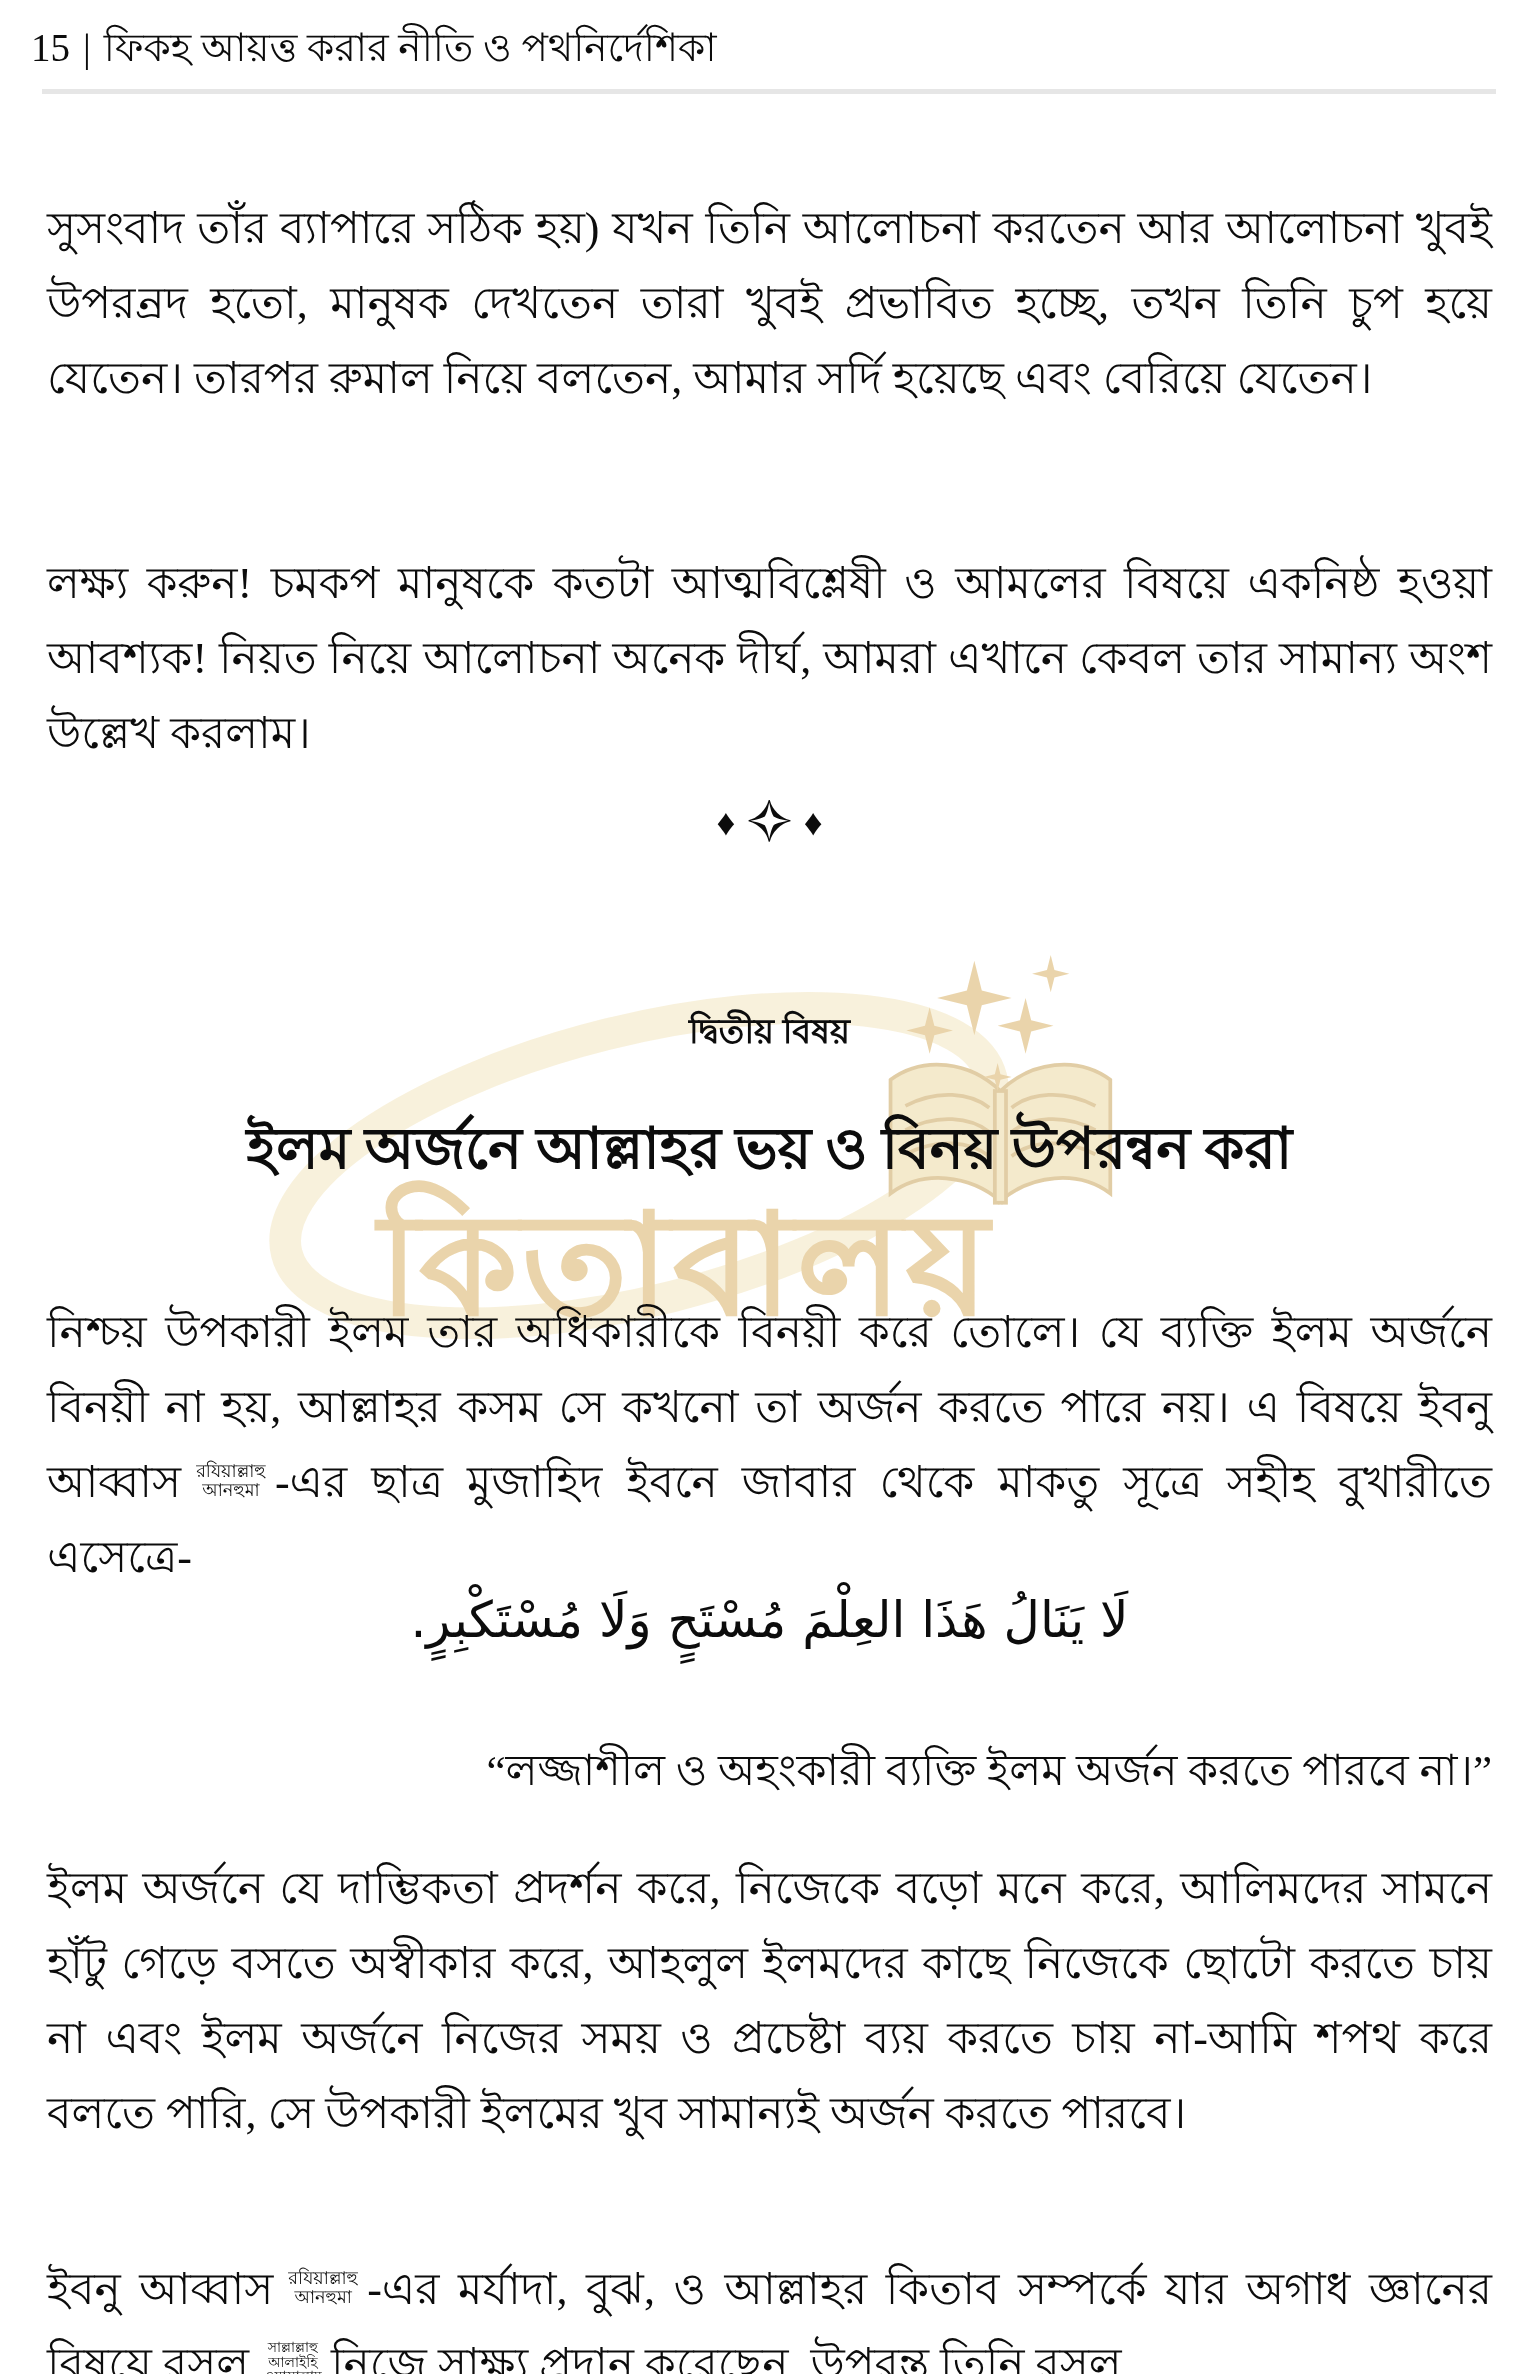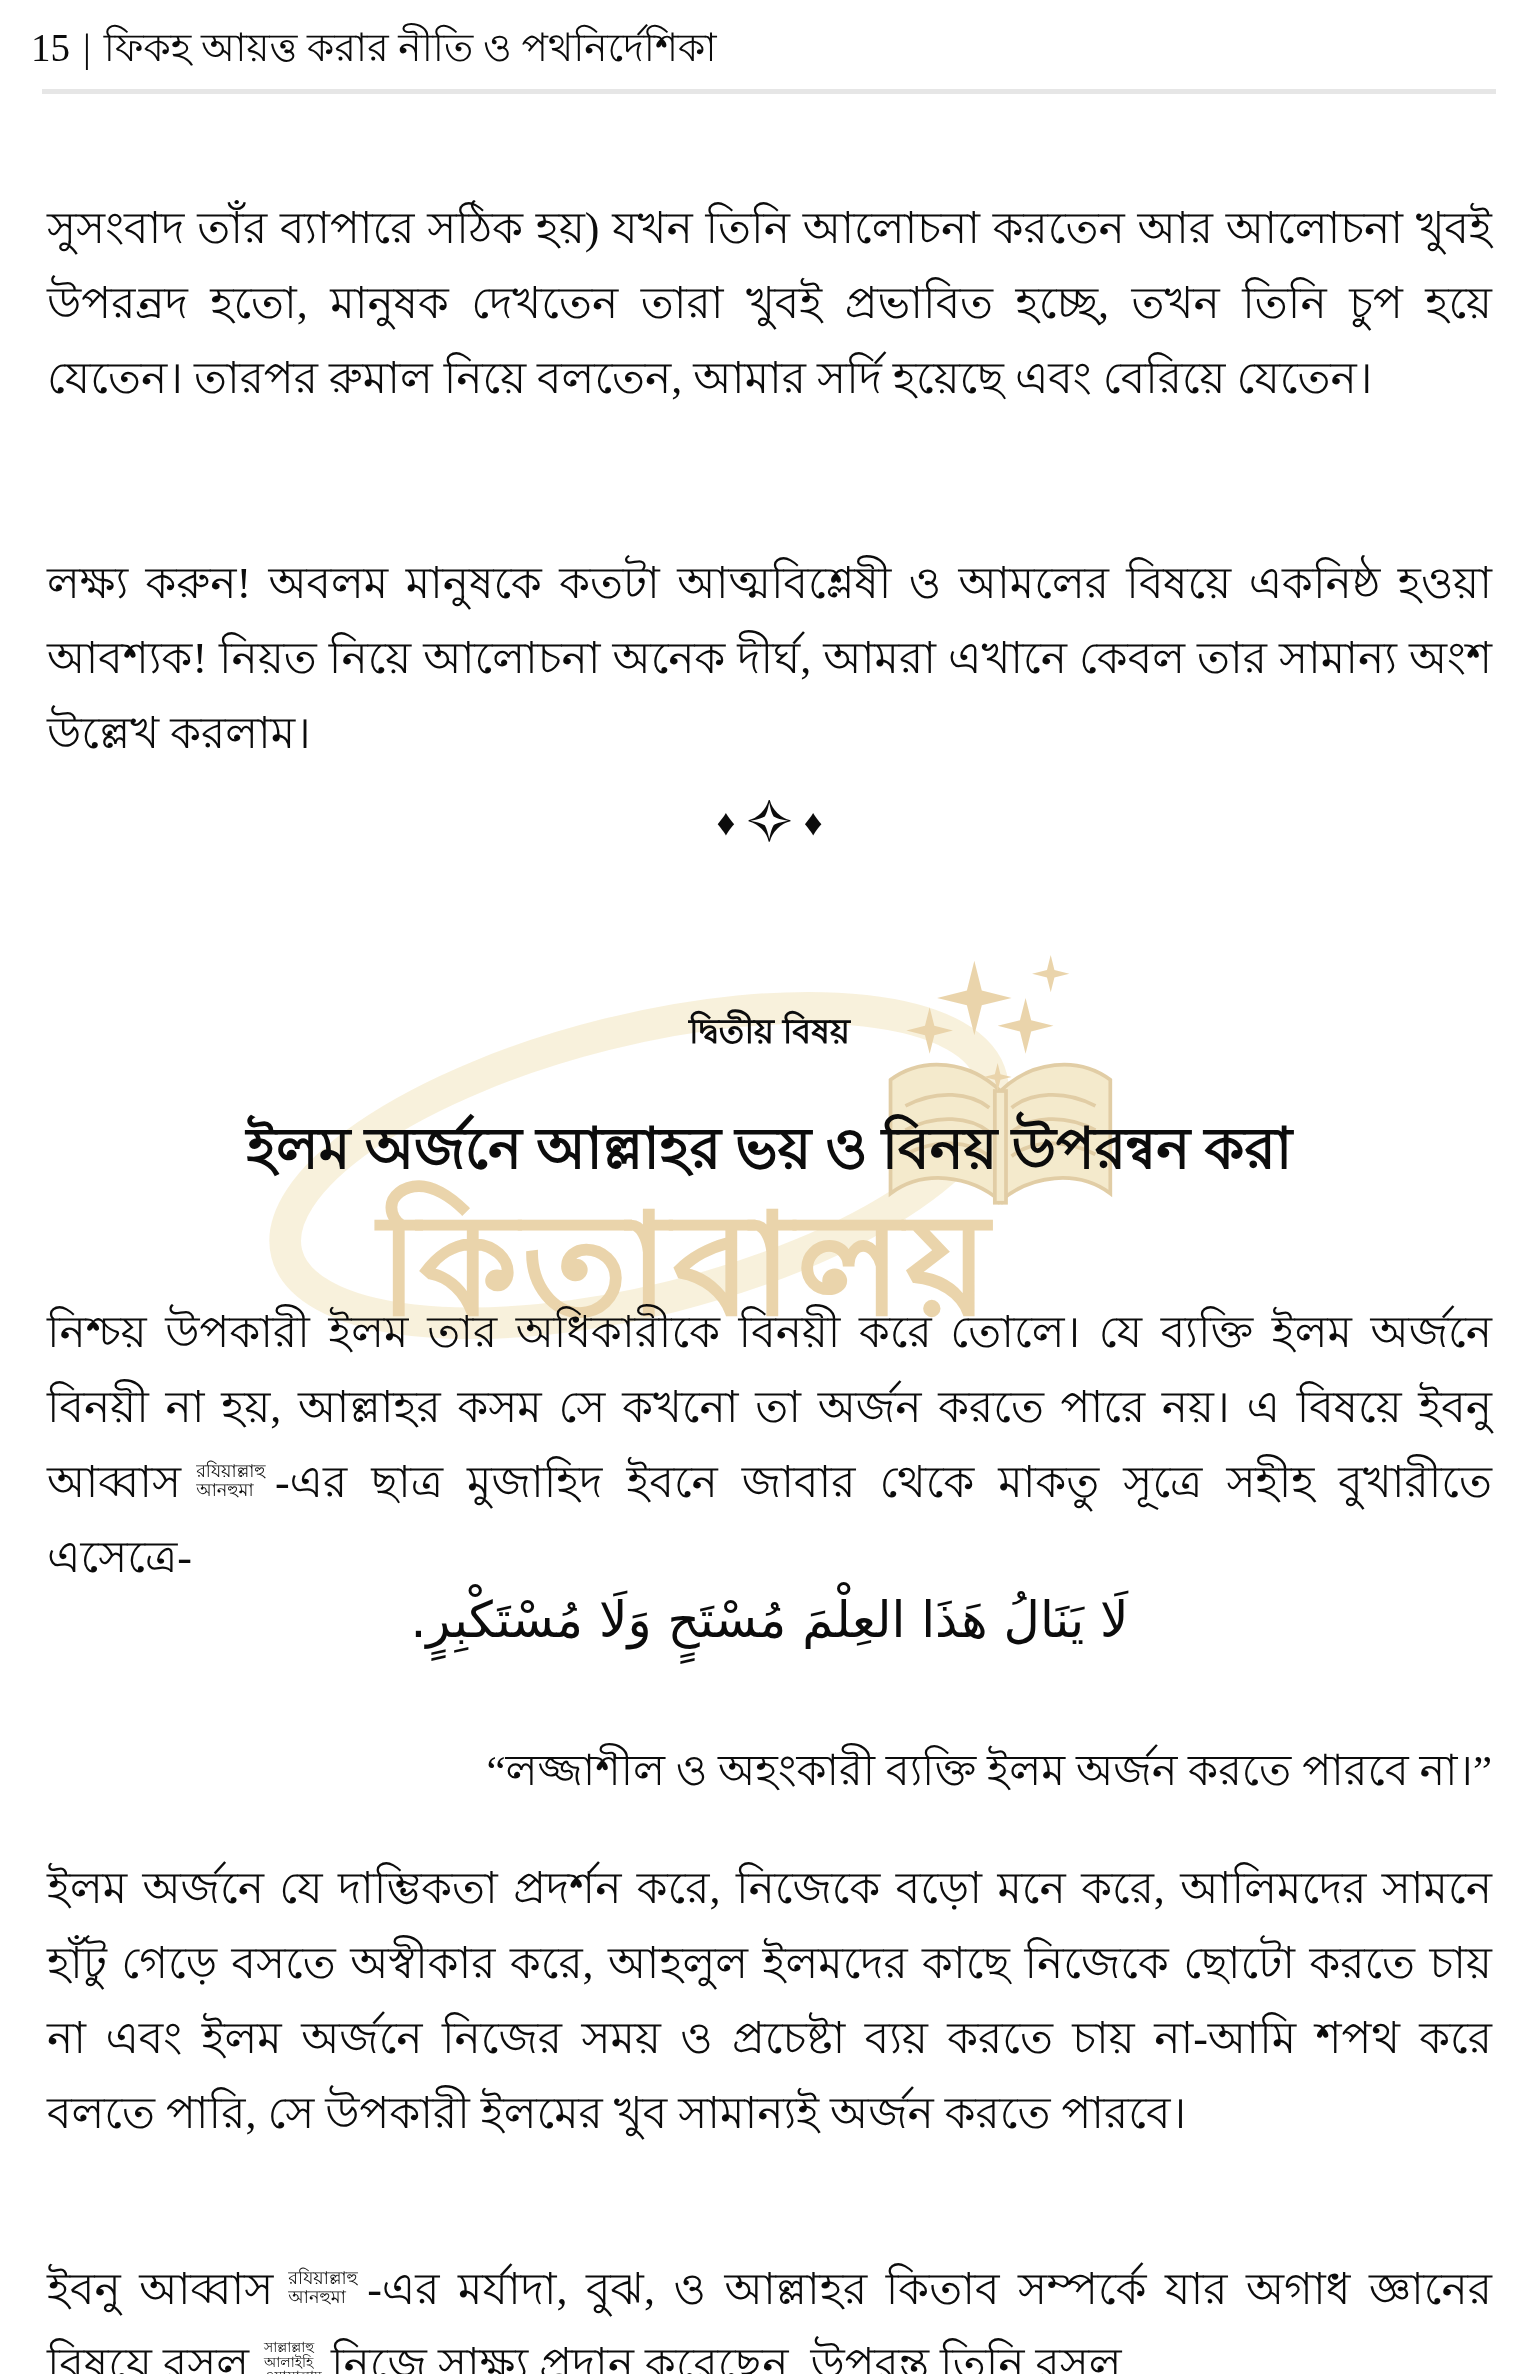"লক্ষ্য করুন! অবলম মানুষকে কতটা" p.para { text: অবলম -> চমকপ }
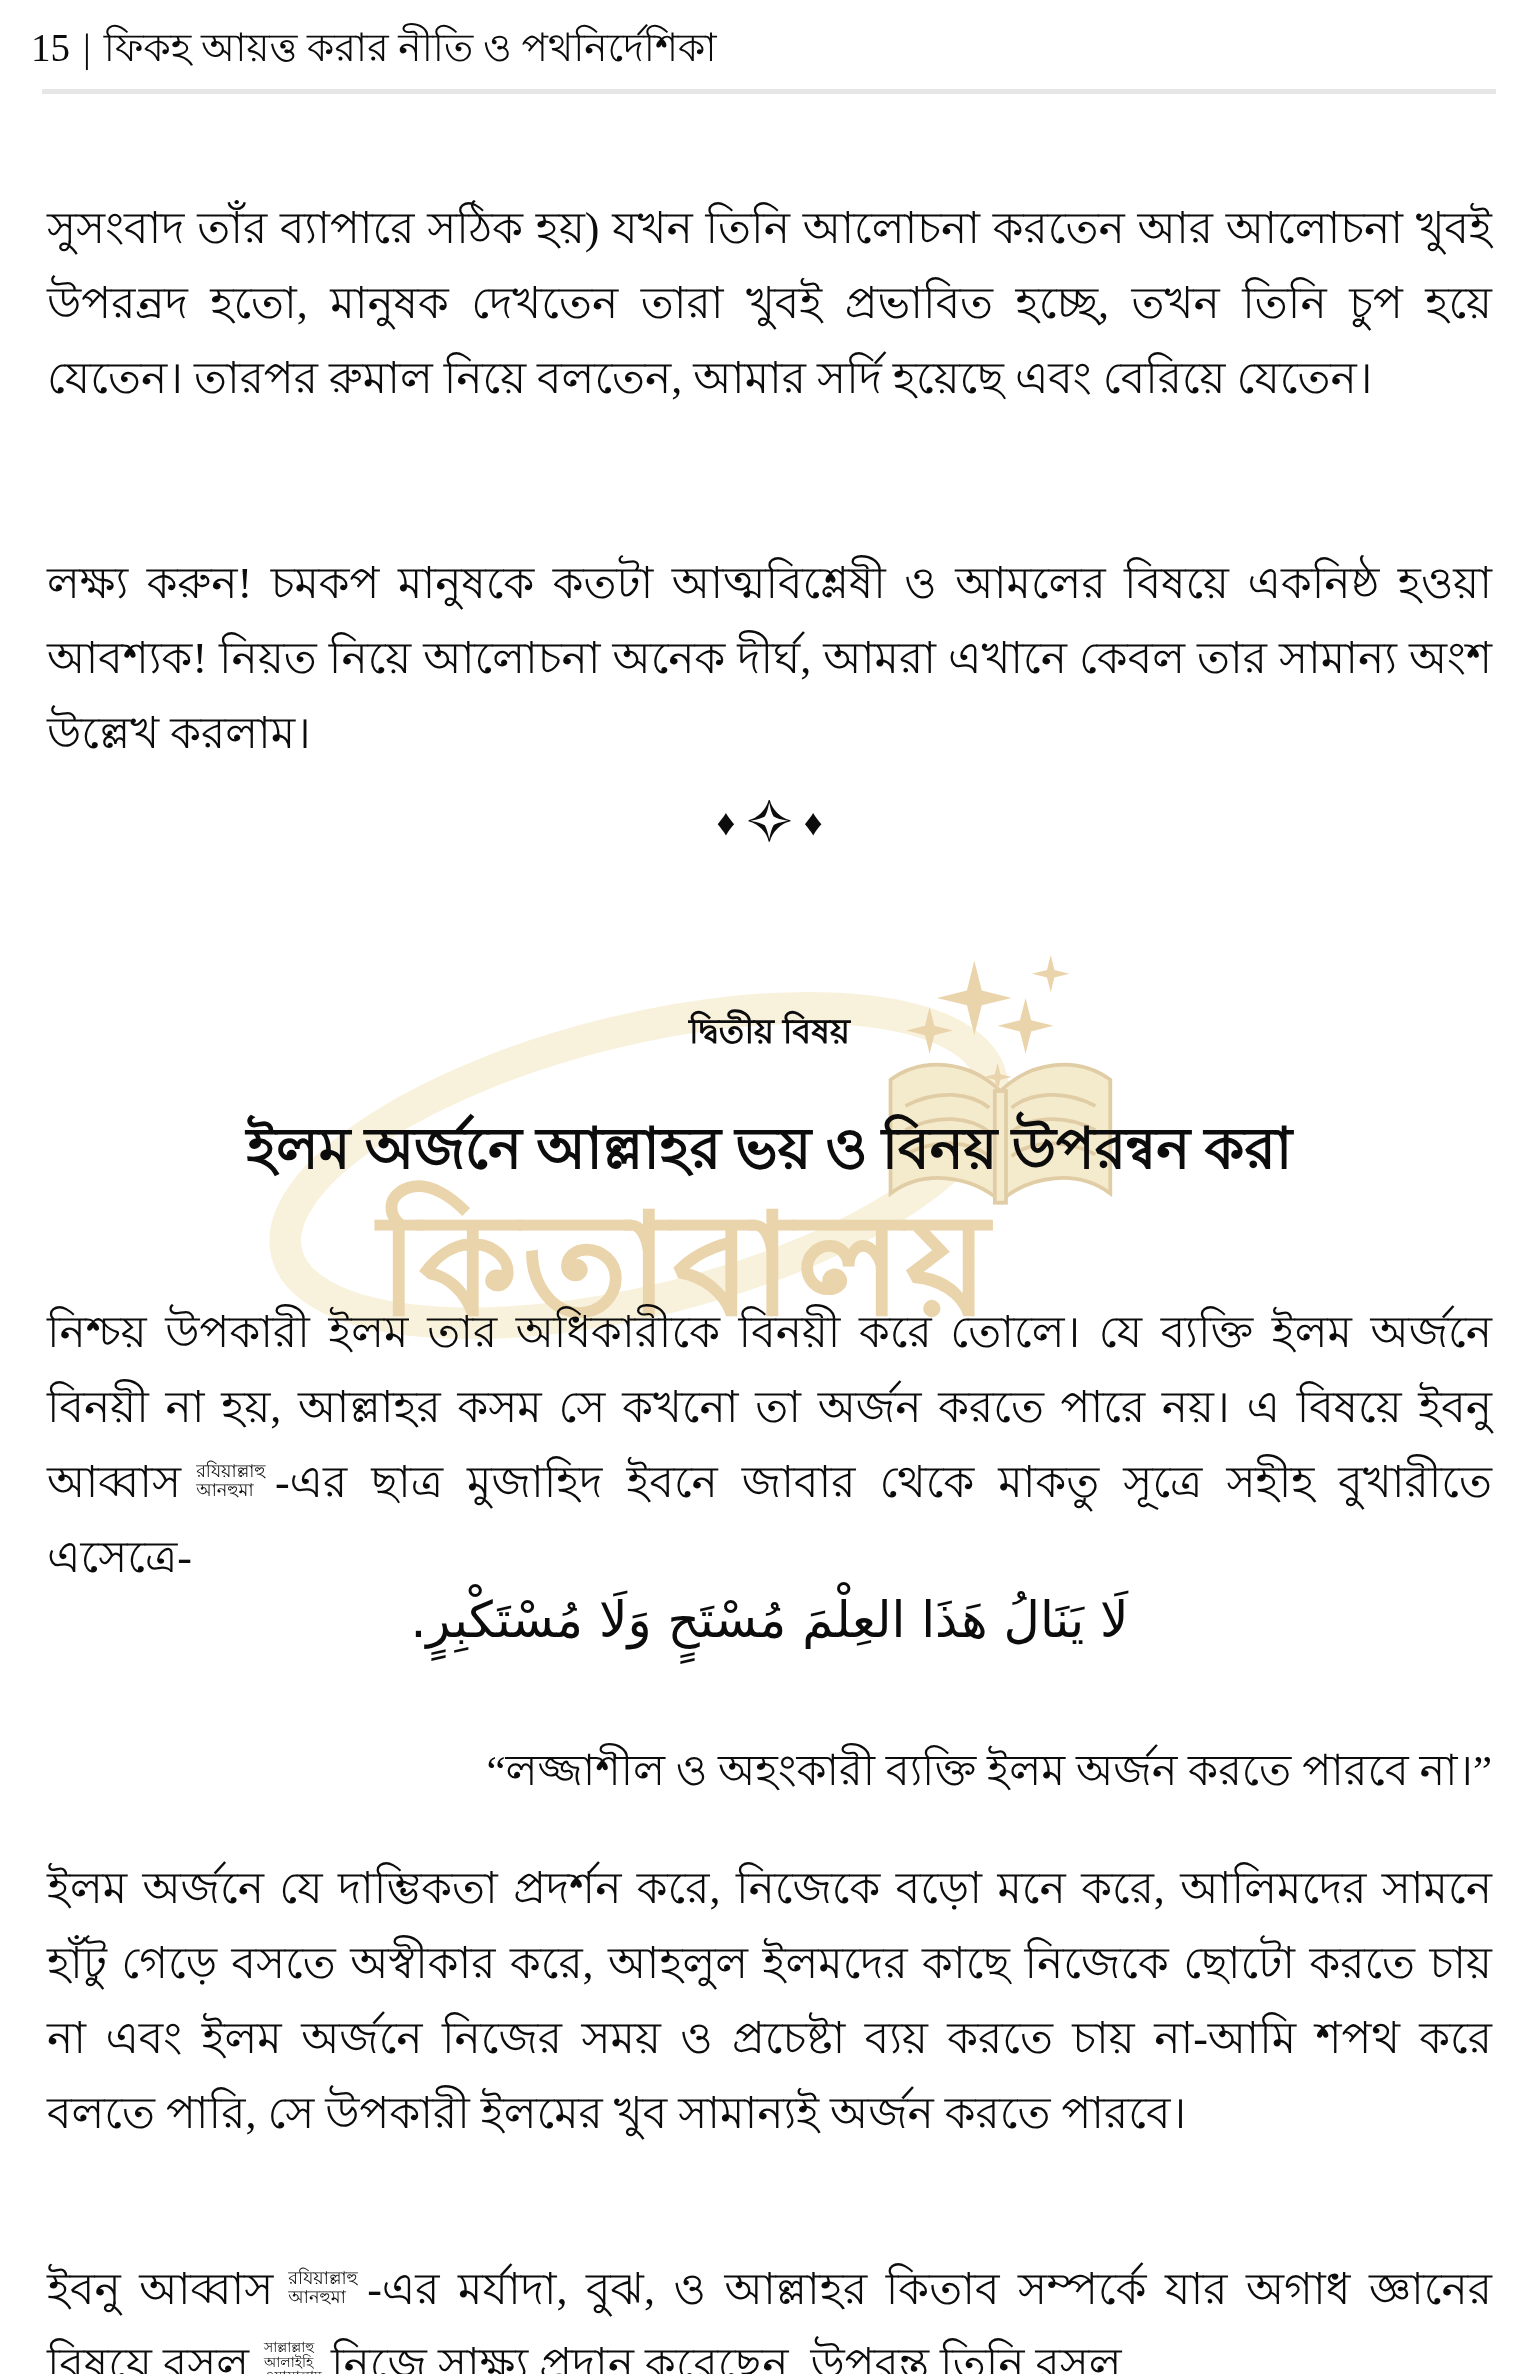"রযিয়াল্লাহু" .seal { align-items: flex-start -> center }
